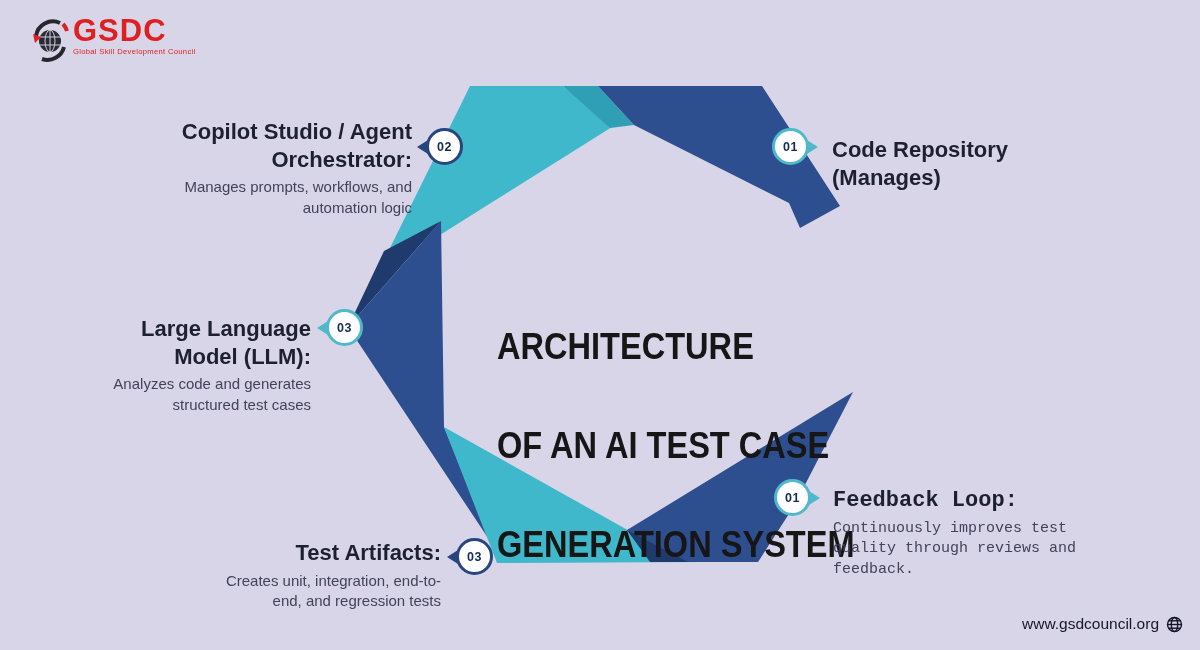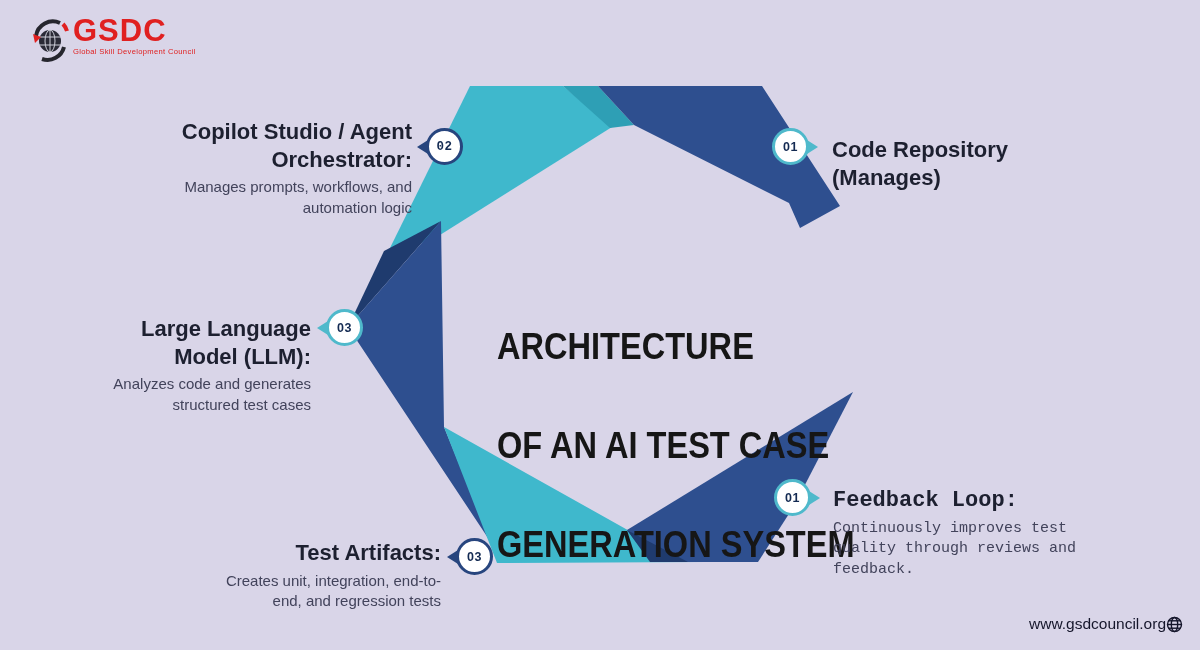"02" div.badge { font-family: Liberation Mono, monospace -> none }
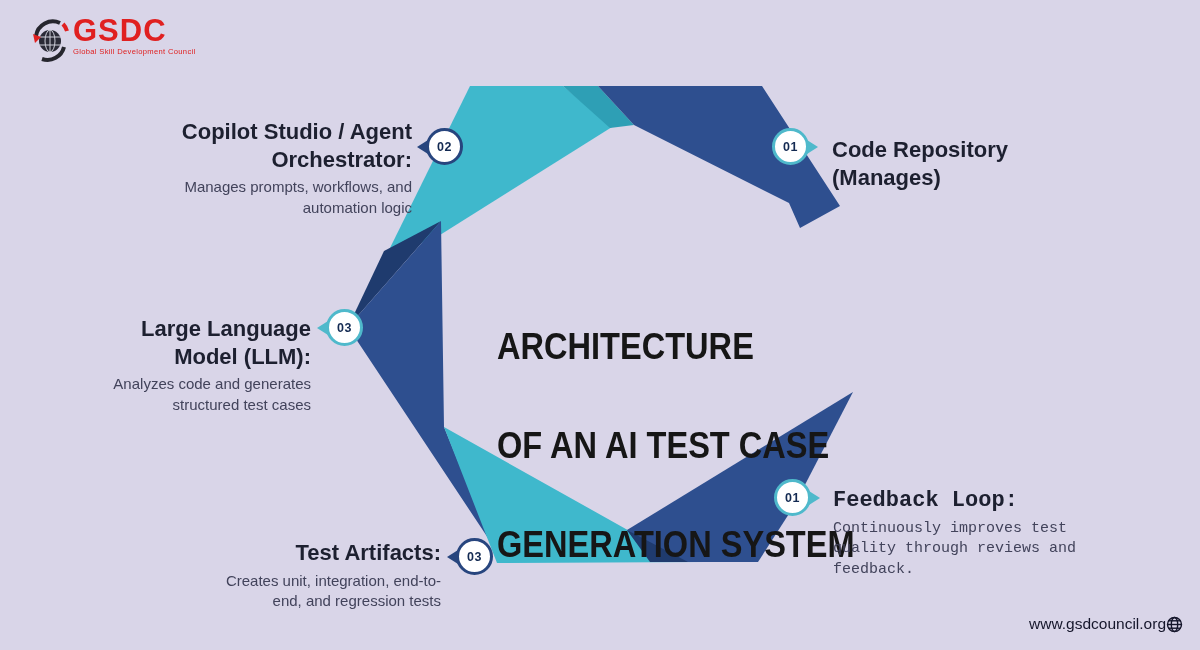"www.gsdcouncil.org" .footer { gap: none -> 7px }
